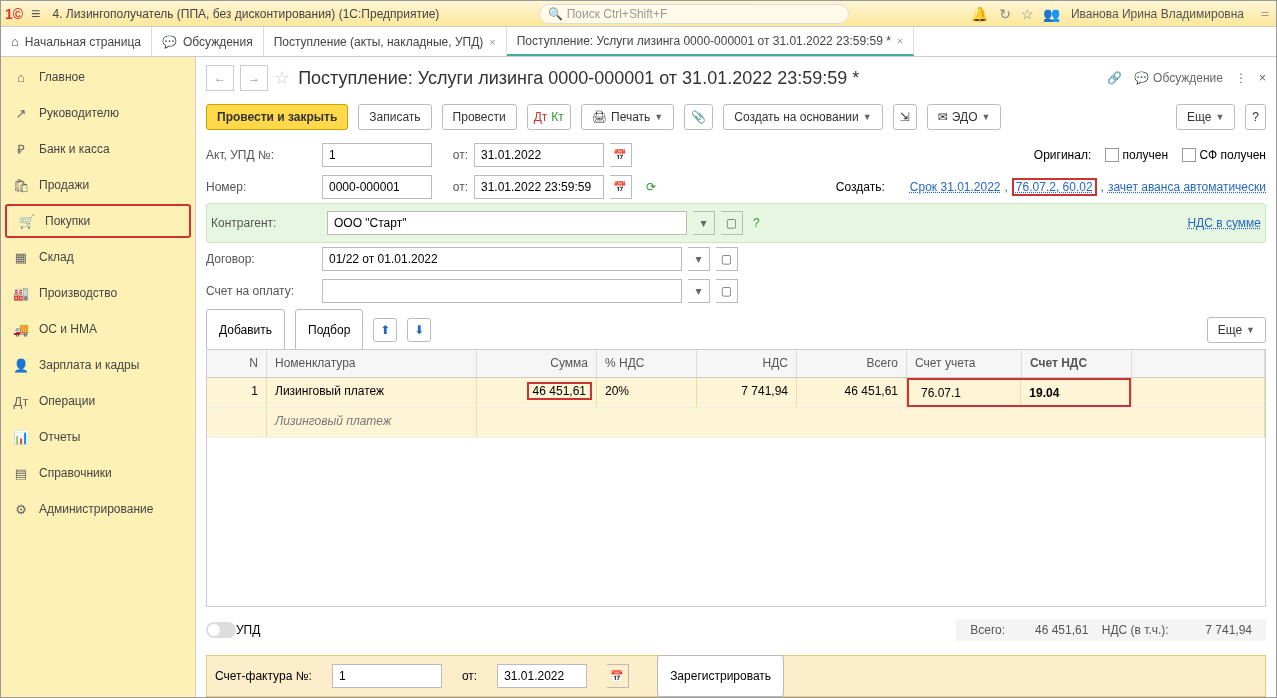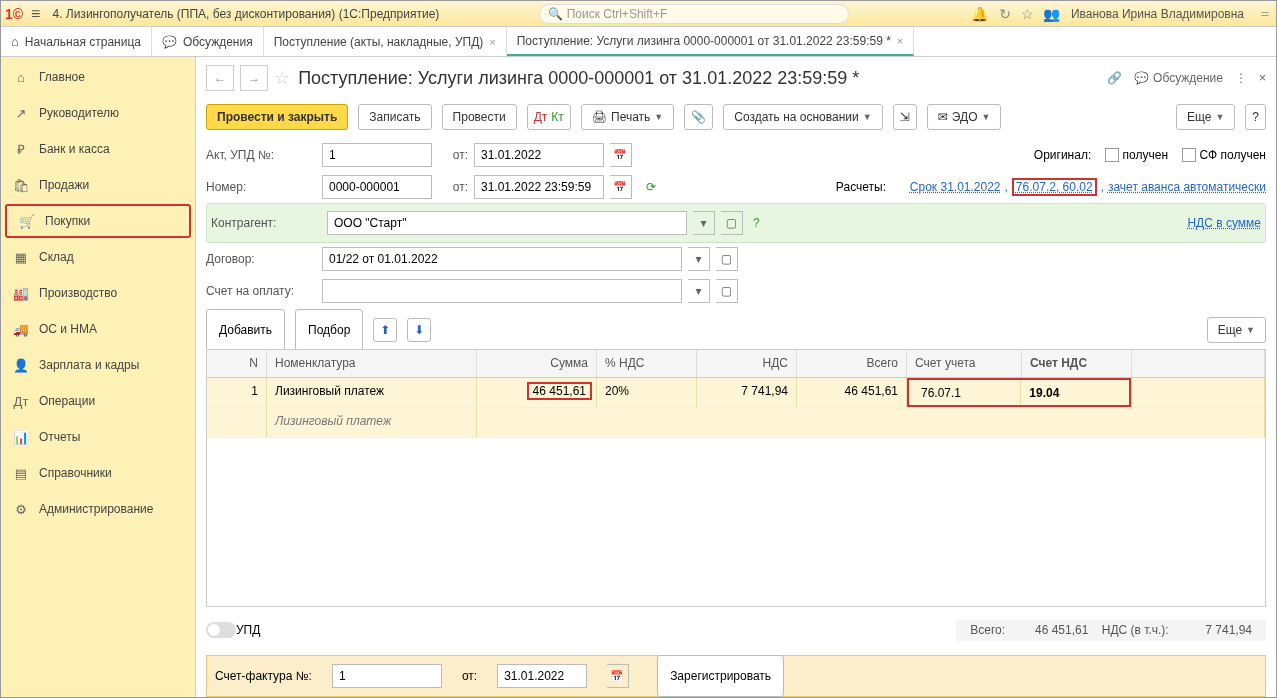"Расчеты:" span { text: Расчеты -> Создать }
